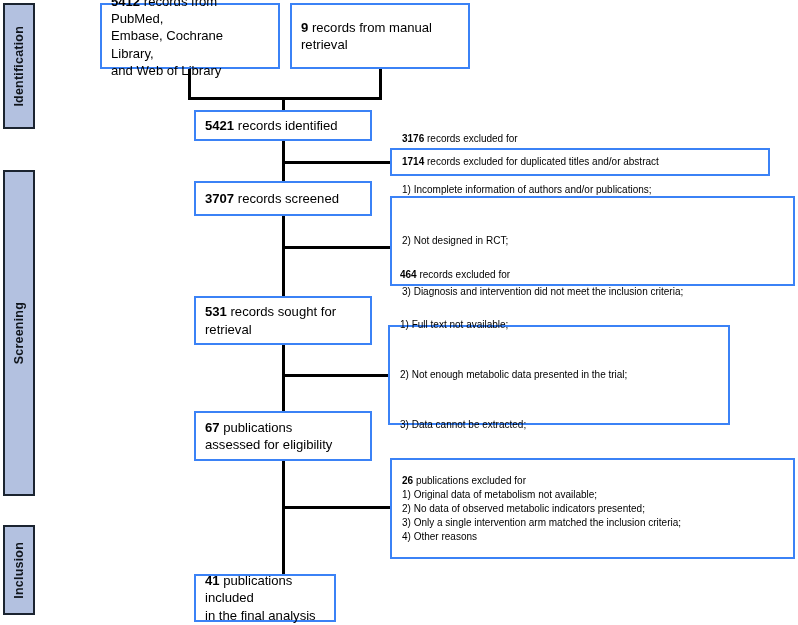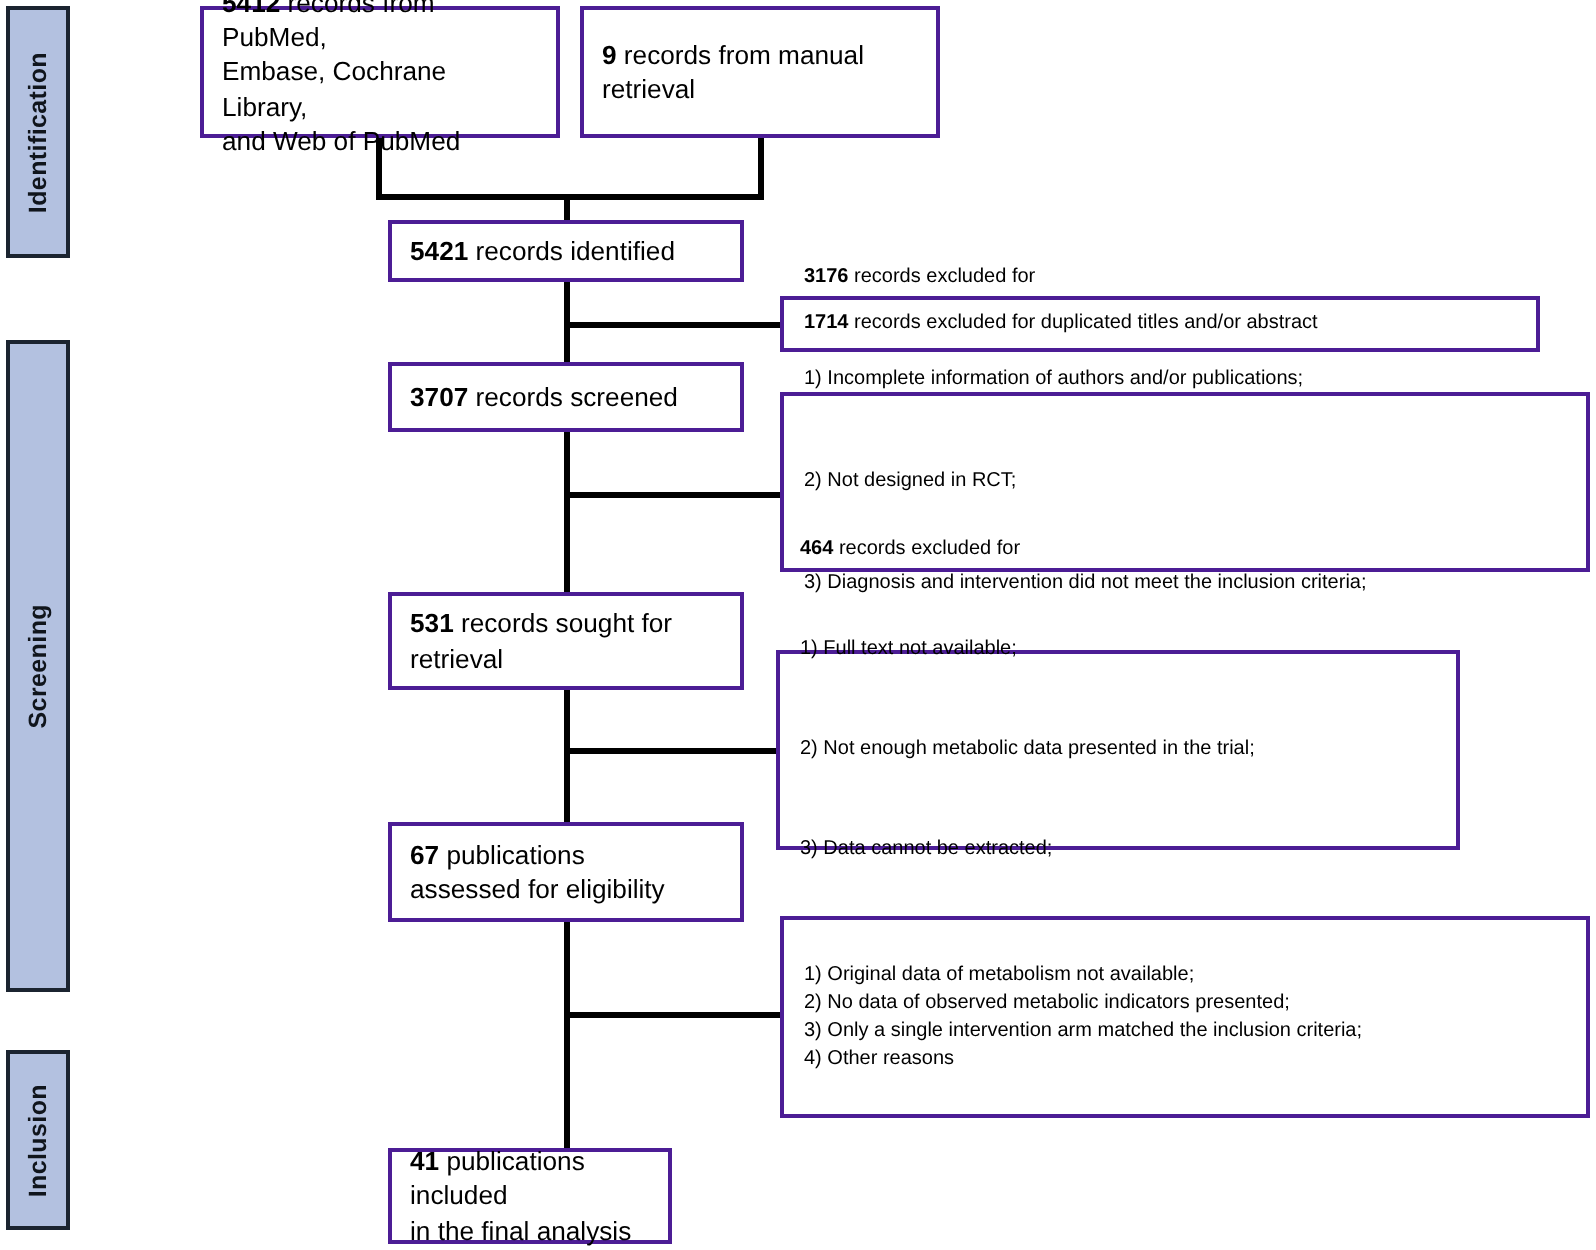"5412 records from PubMed," .box { border: 2px solid #4c1d95 -> 2px solid #3b82f6 }
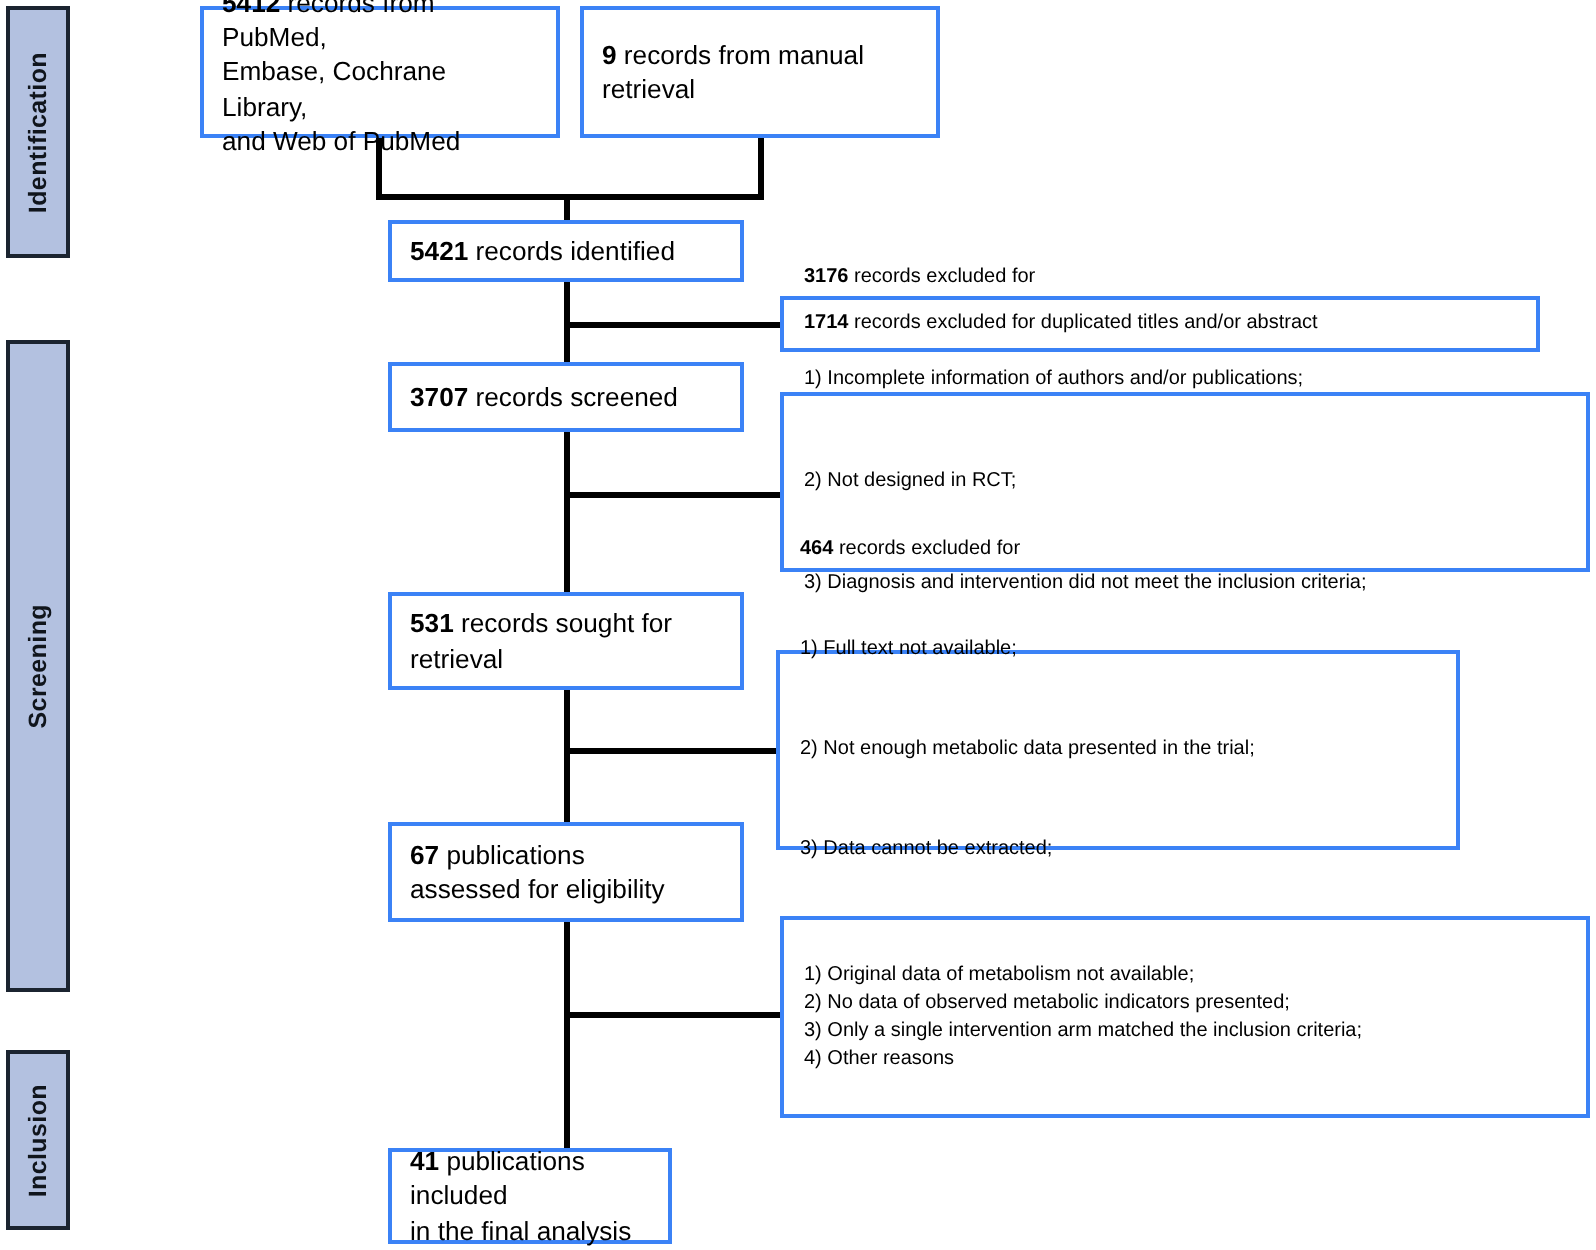"and Web of PubMed" div.line { text: PubMed -> Library }
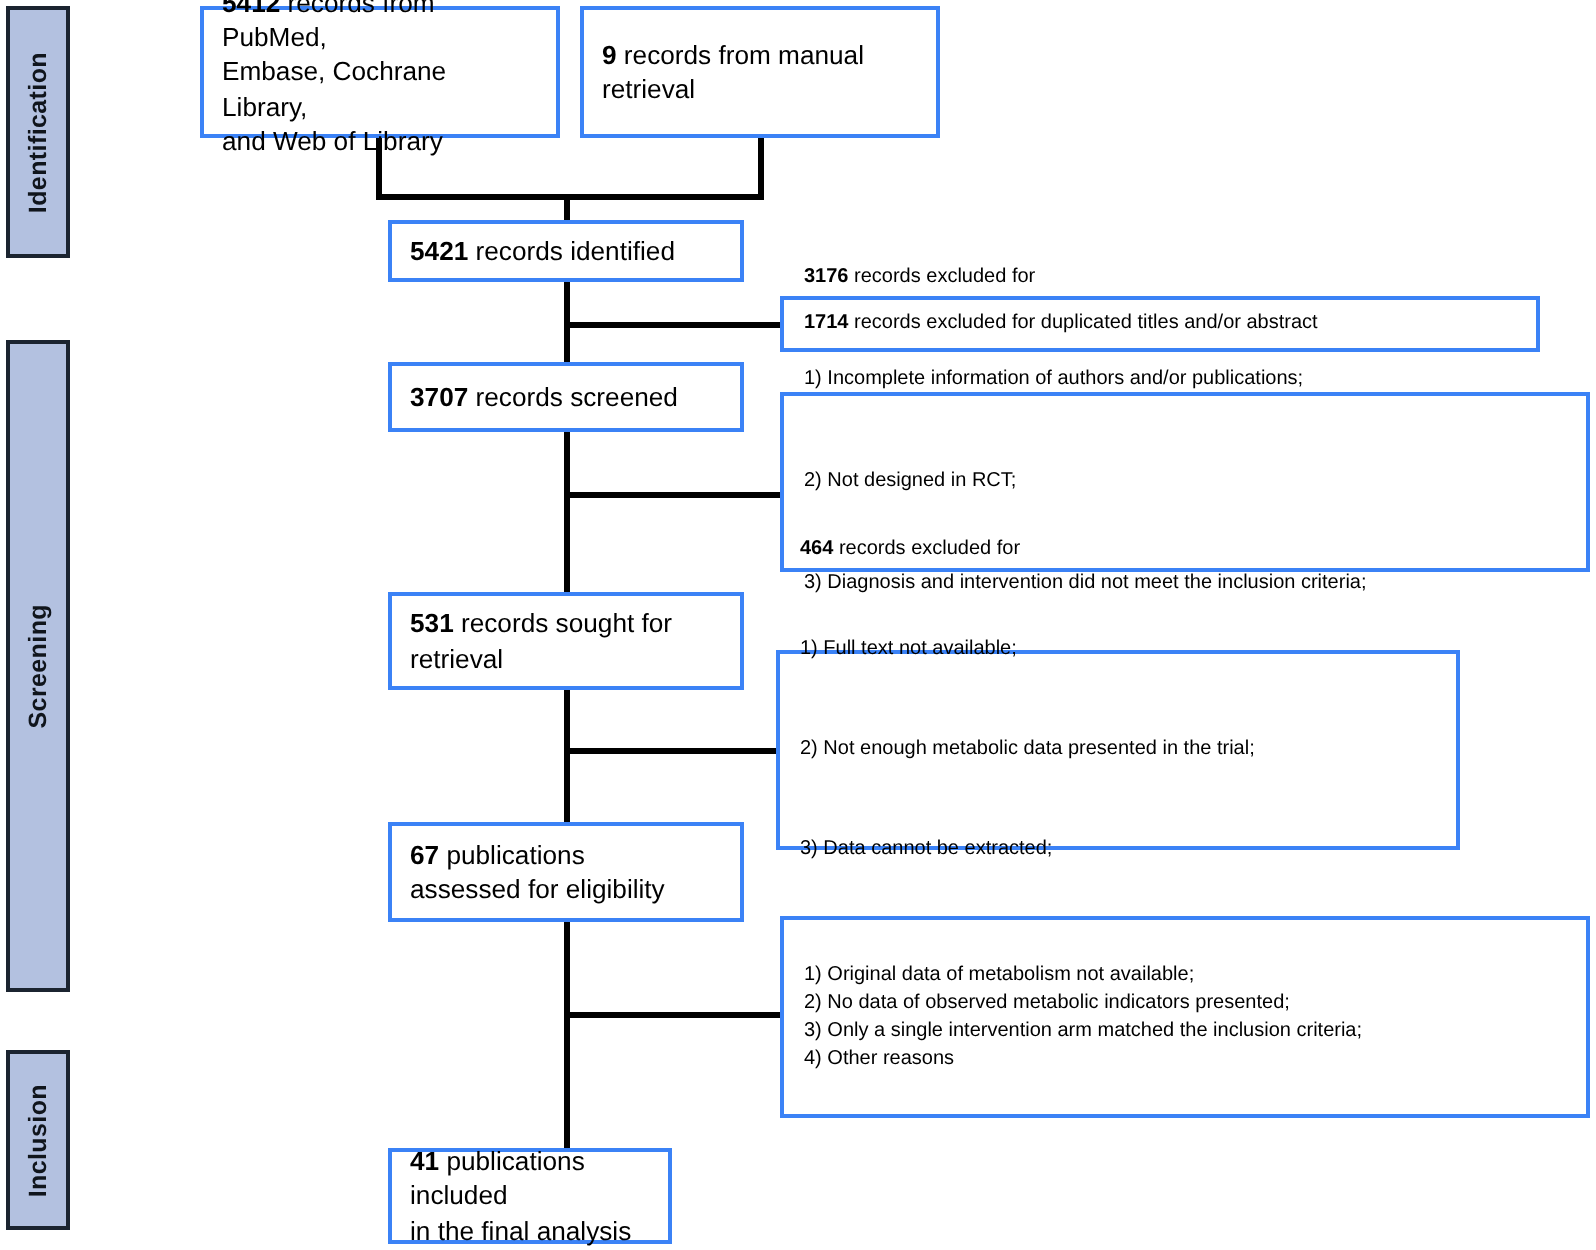"26 publications excluded for" div.line { html: none -> <div><b>26</b><span> publications excluded for</span></div> }
